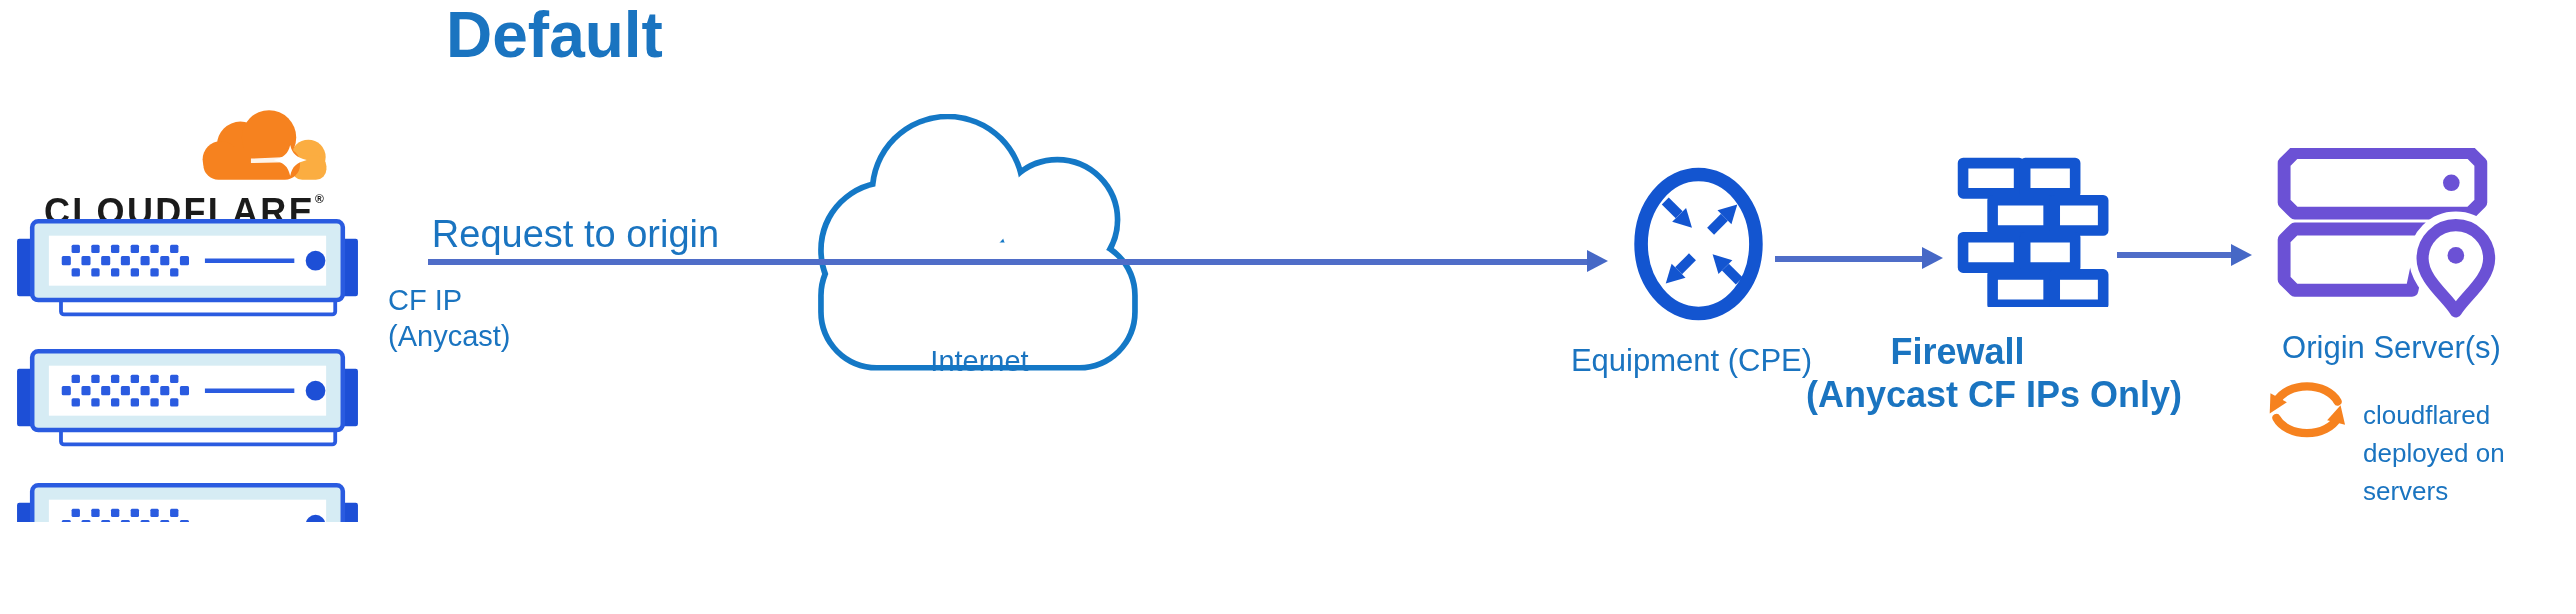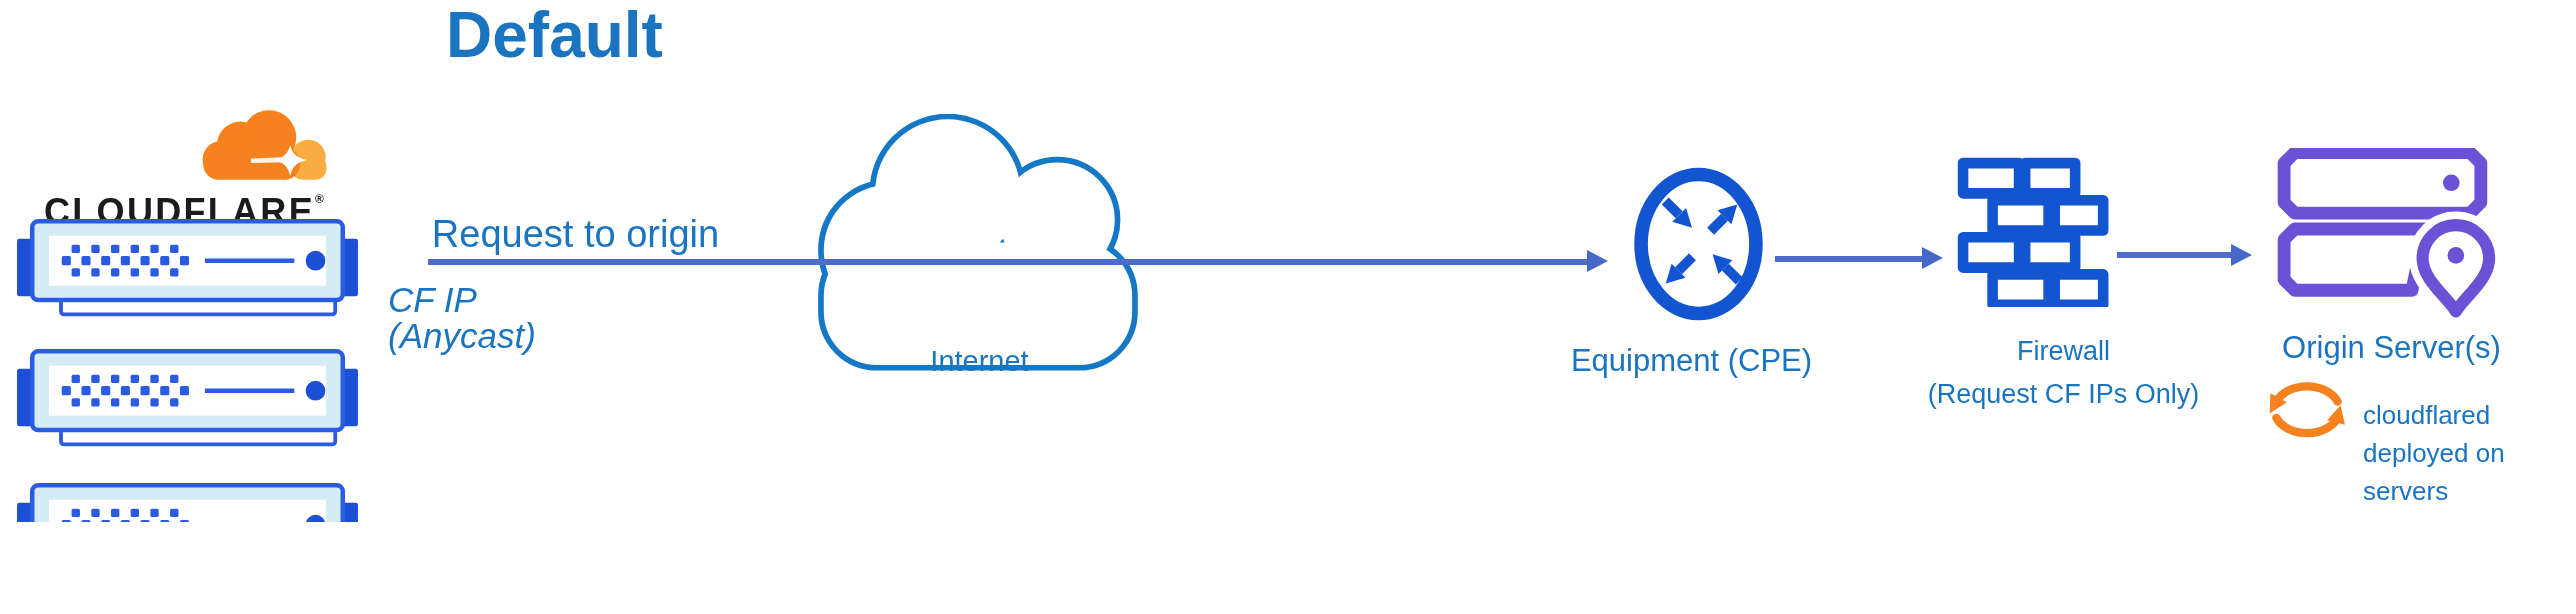"CF IP" #cfip-label { font-size: 35px -> 29px; font-style: italic -> none }
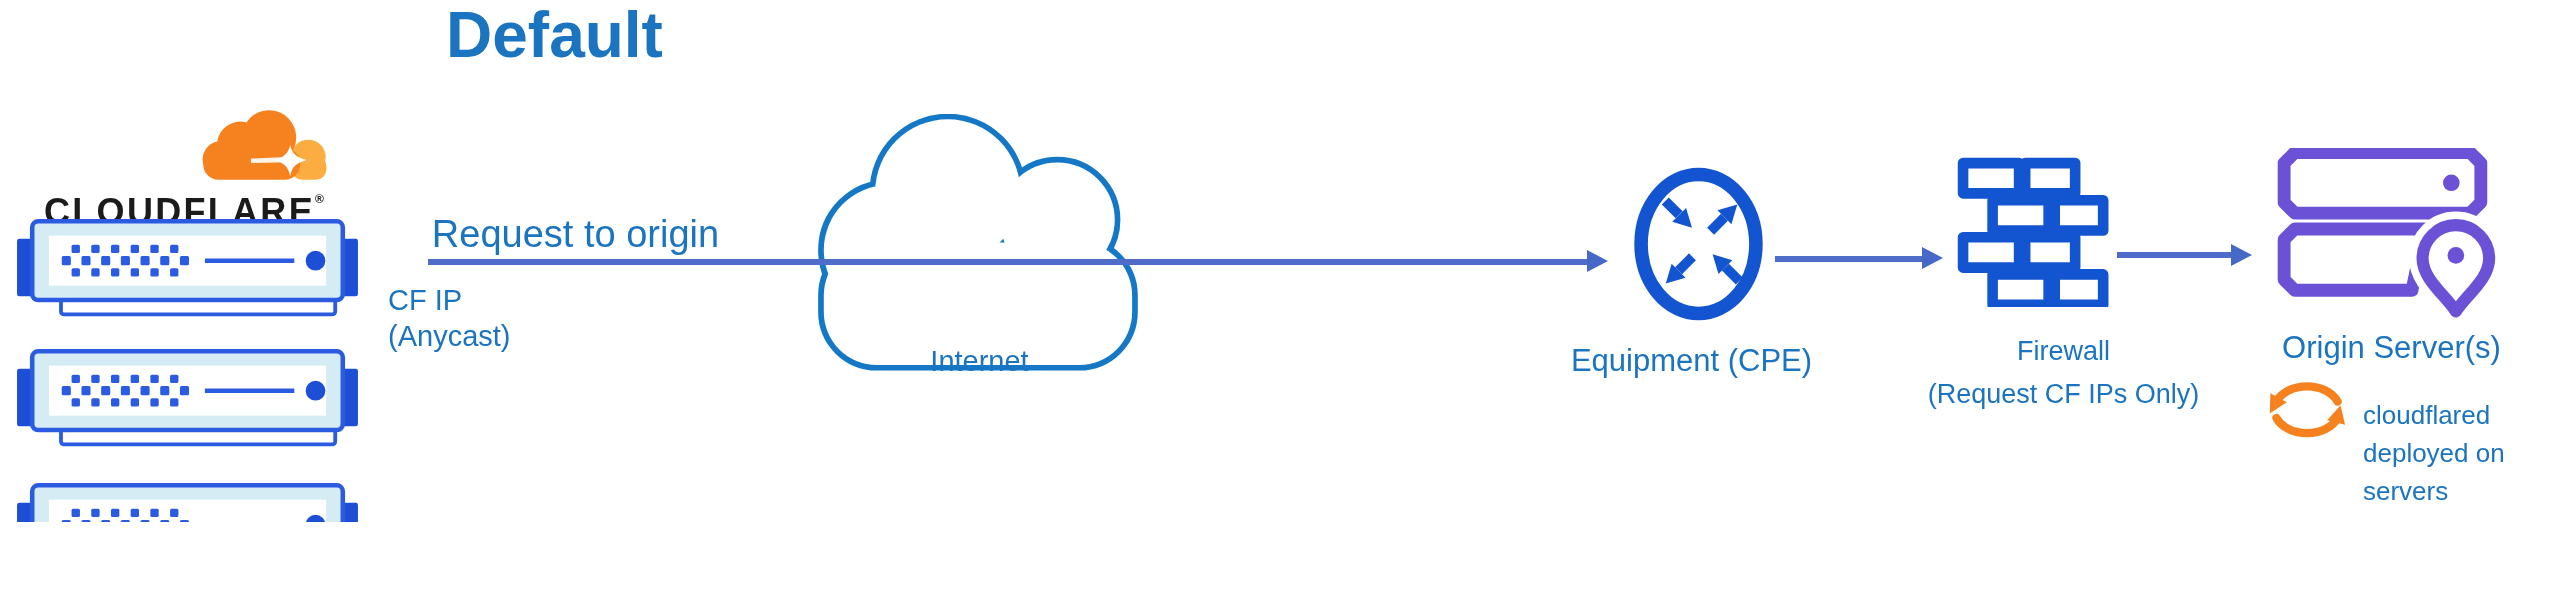"Firewall" #firewall-label { font-size: 27px -> 36px; font-weight: none -> bold; left: 1912px -> 1806px }
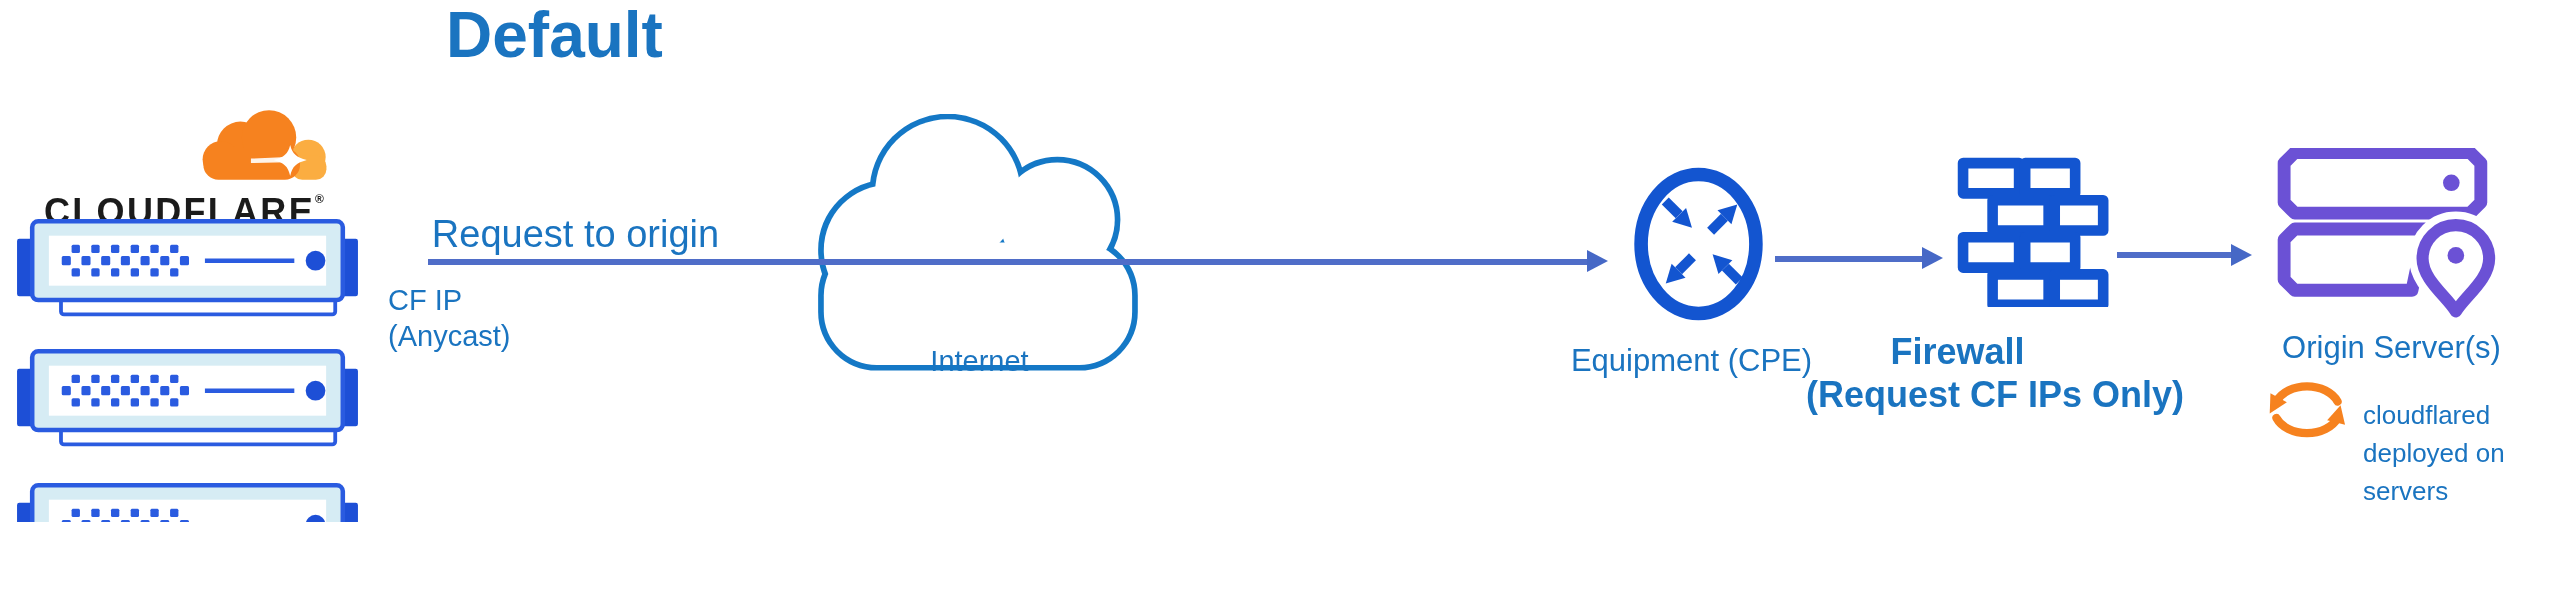"(Request CF IPs Only)" div { text: Request -> Anycast }
